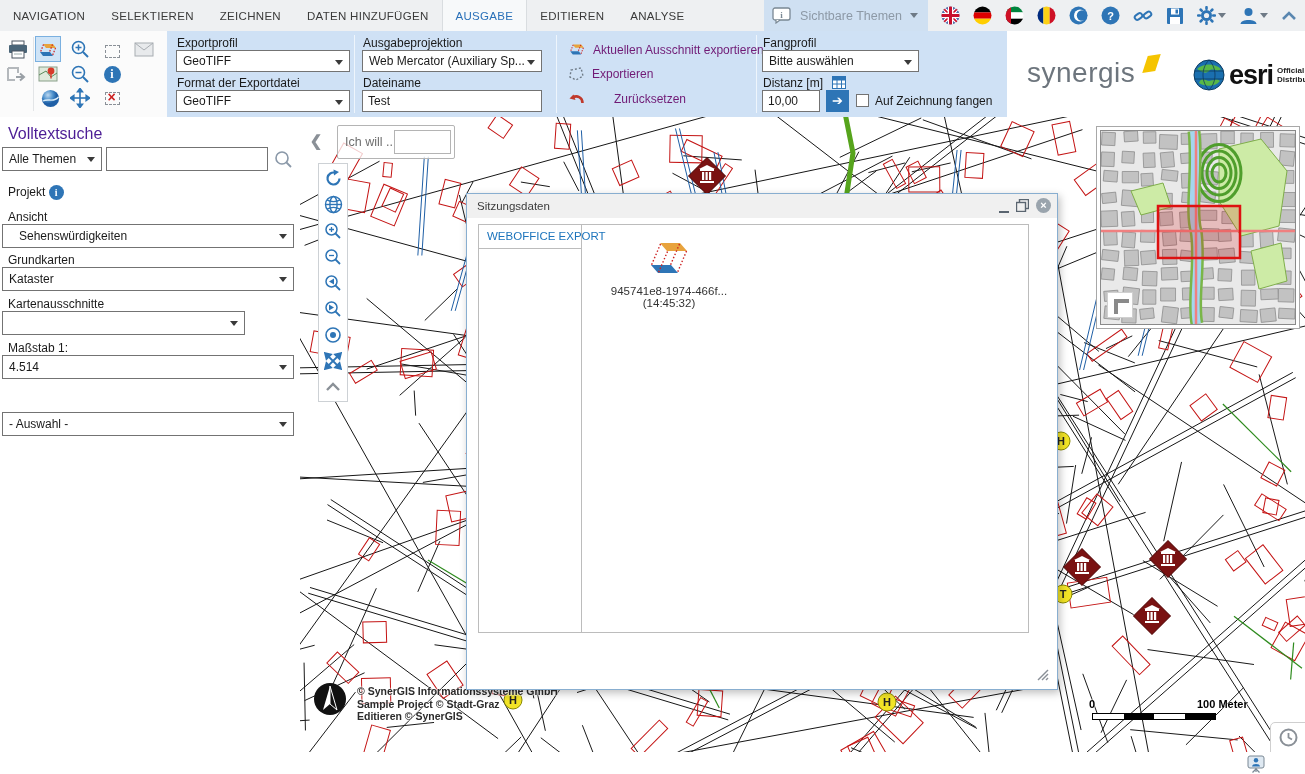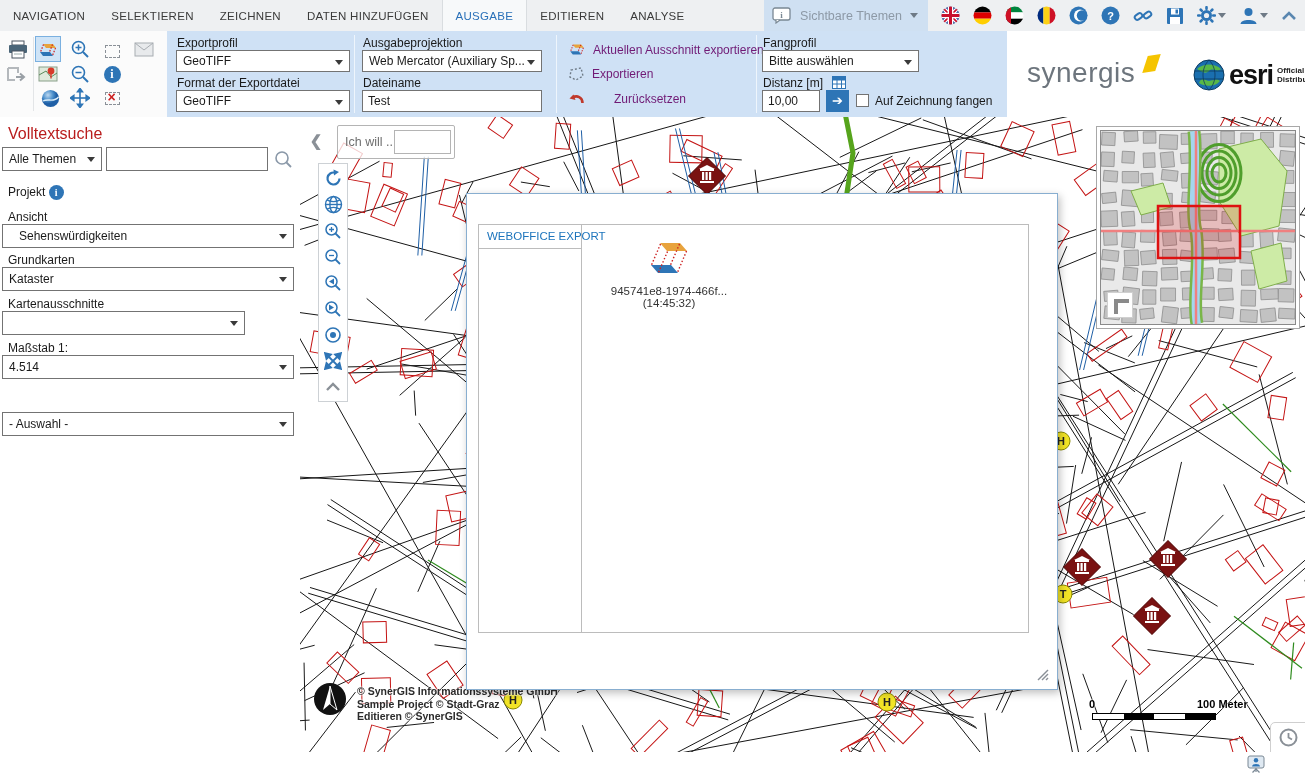"Volltextsuche" #fulltext-heading { color: #b91c1c -> #4c1d95 }
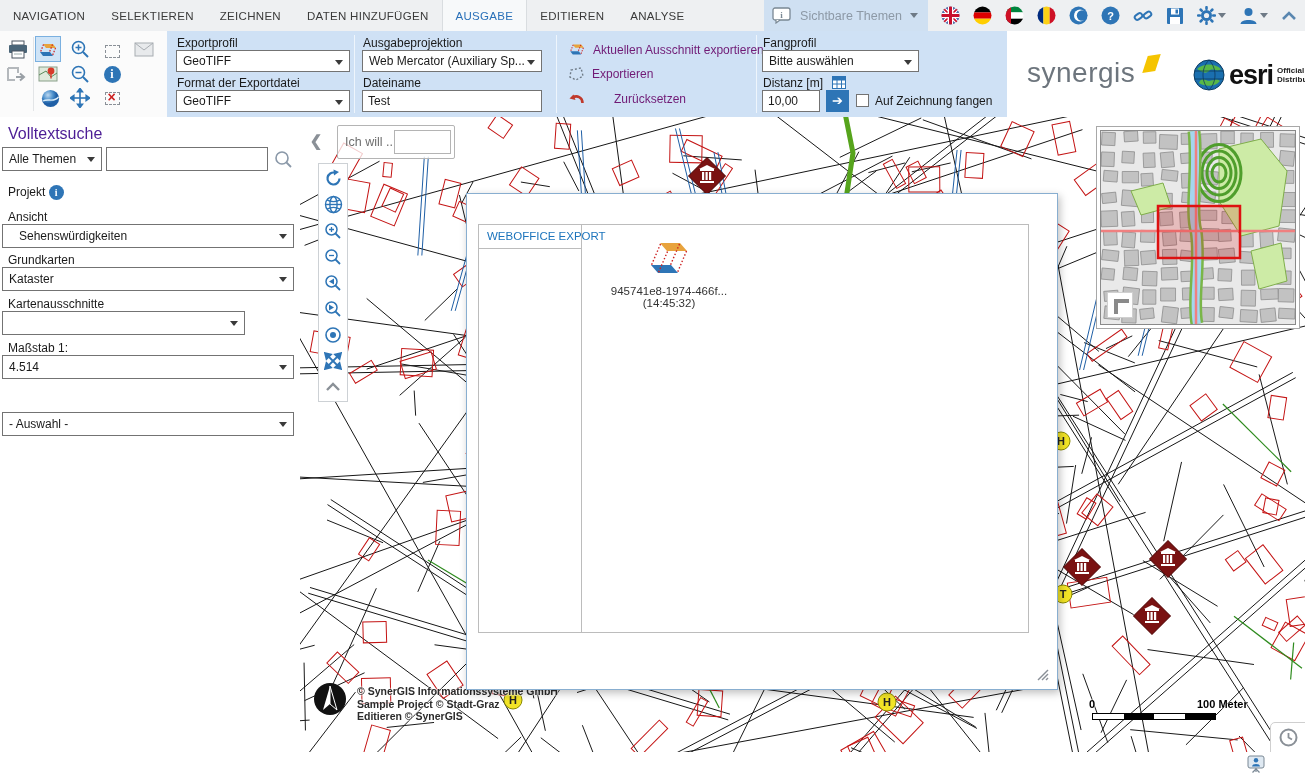"Sitzungsdaten" div { html: none -> <div> <span>Sitzungsdaten</span> <div> <span></span> <span> <svg> <rect></rect> <rect></rect> </svg> </span> <span>×</span> </div> </div> }
